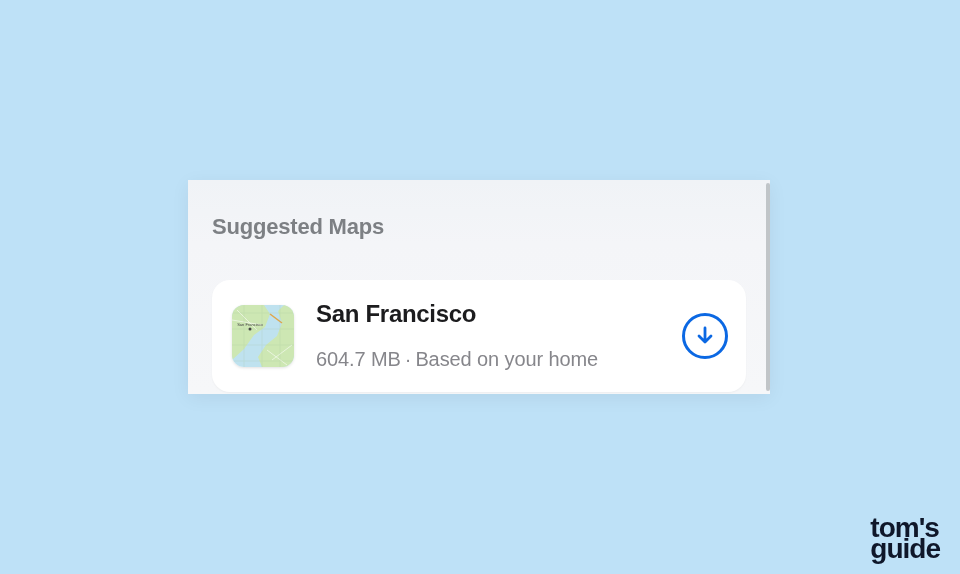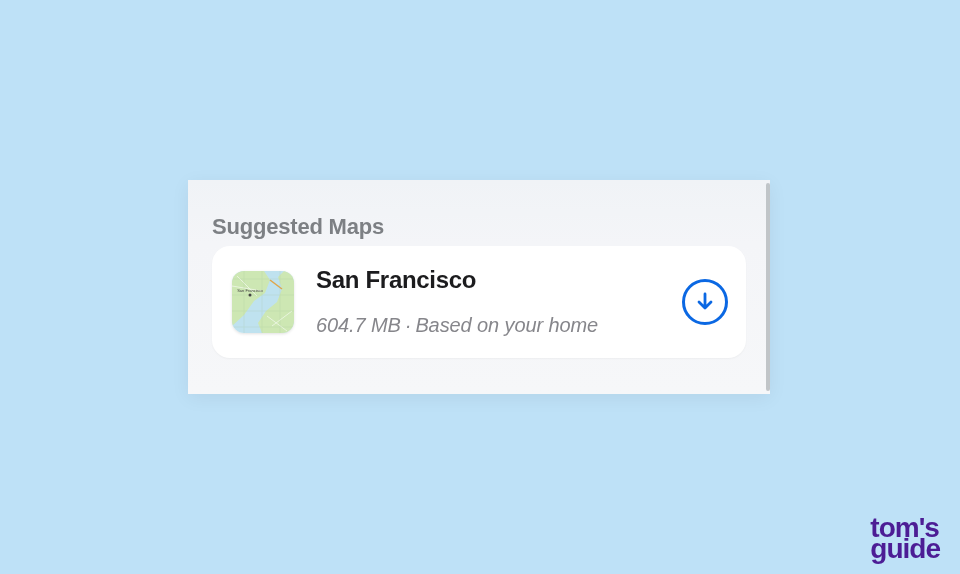"Suggested Maps" .section-title { margin-bottom: 6px -> 40px }
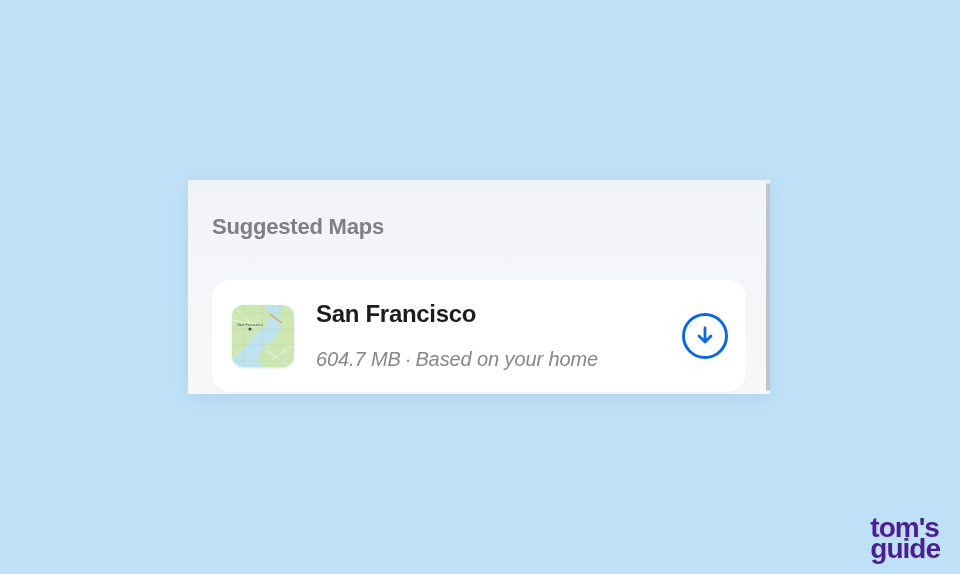"604.7 MB · Based on" .card-sub { font-style: italic -> none }
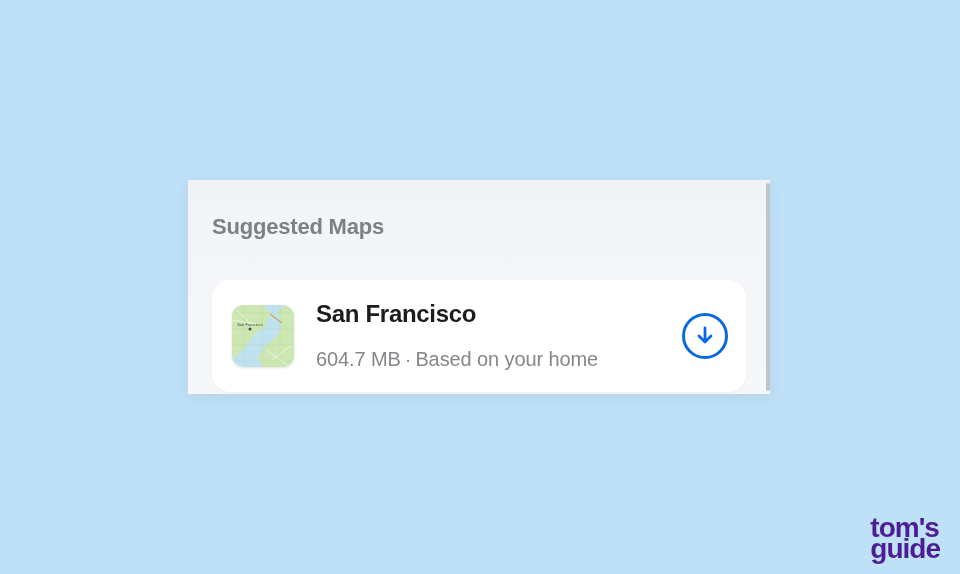"tom's" .watermark { color: #4c1d95 -> #0f172a }
